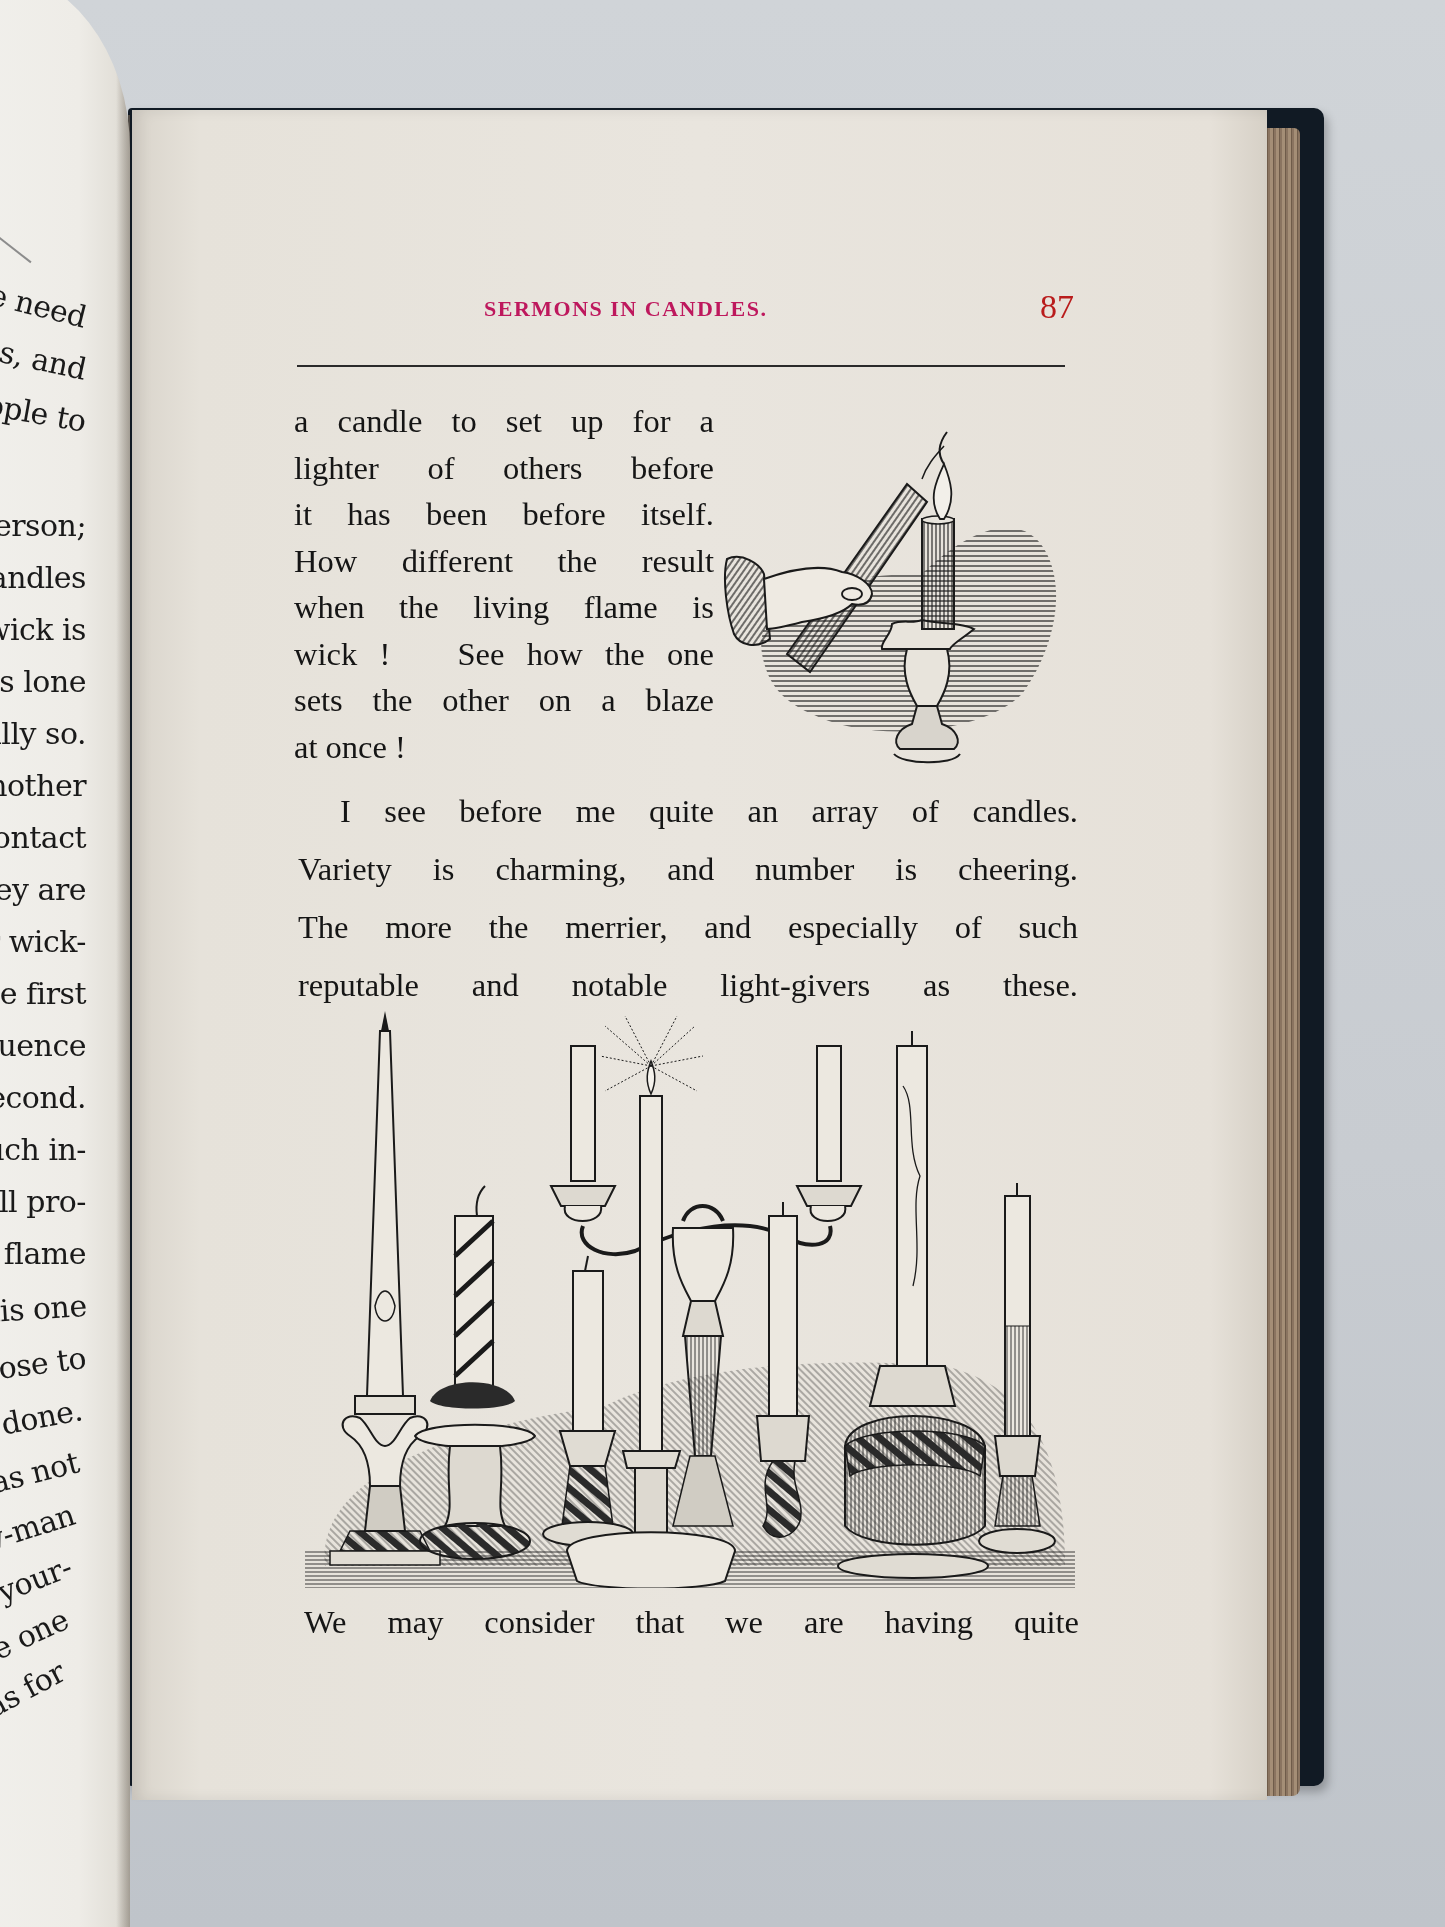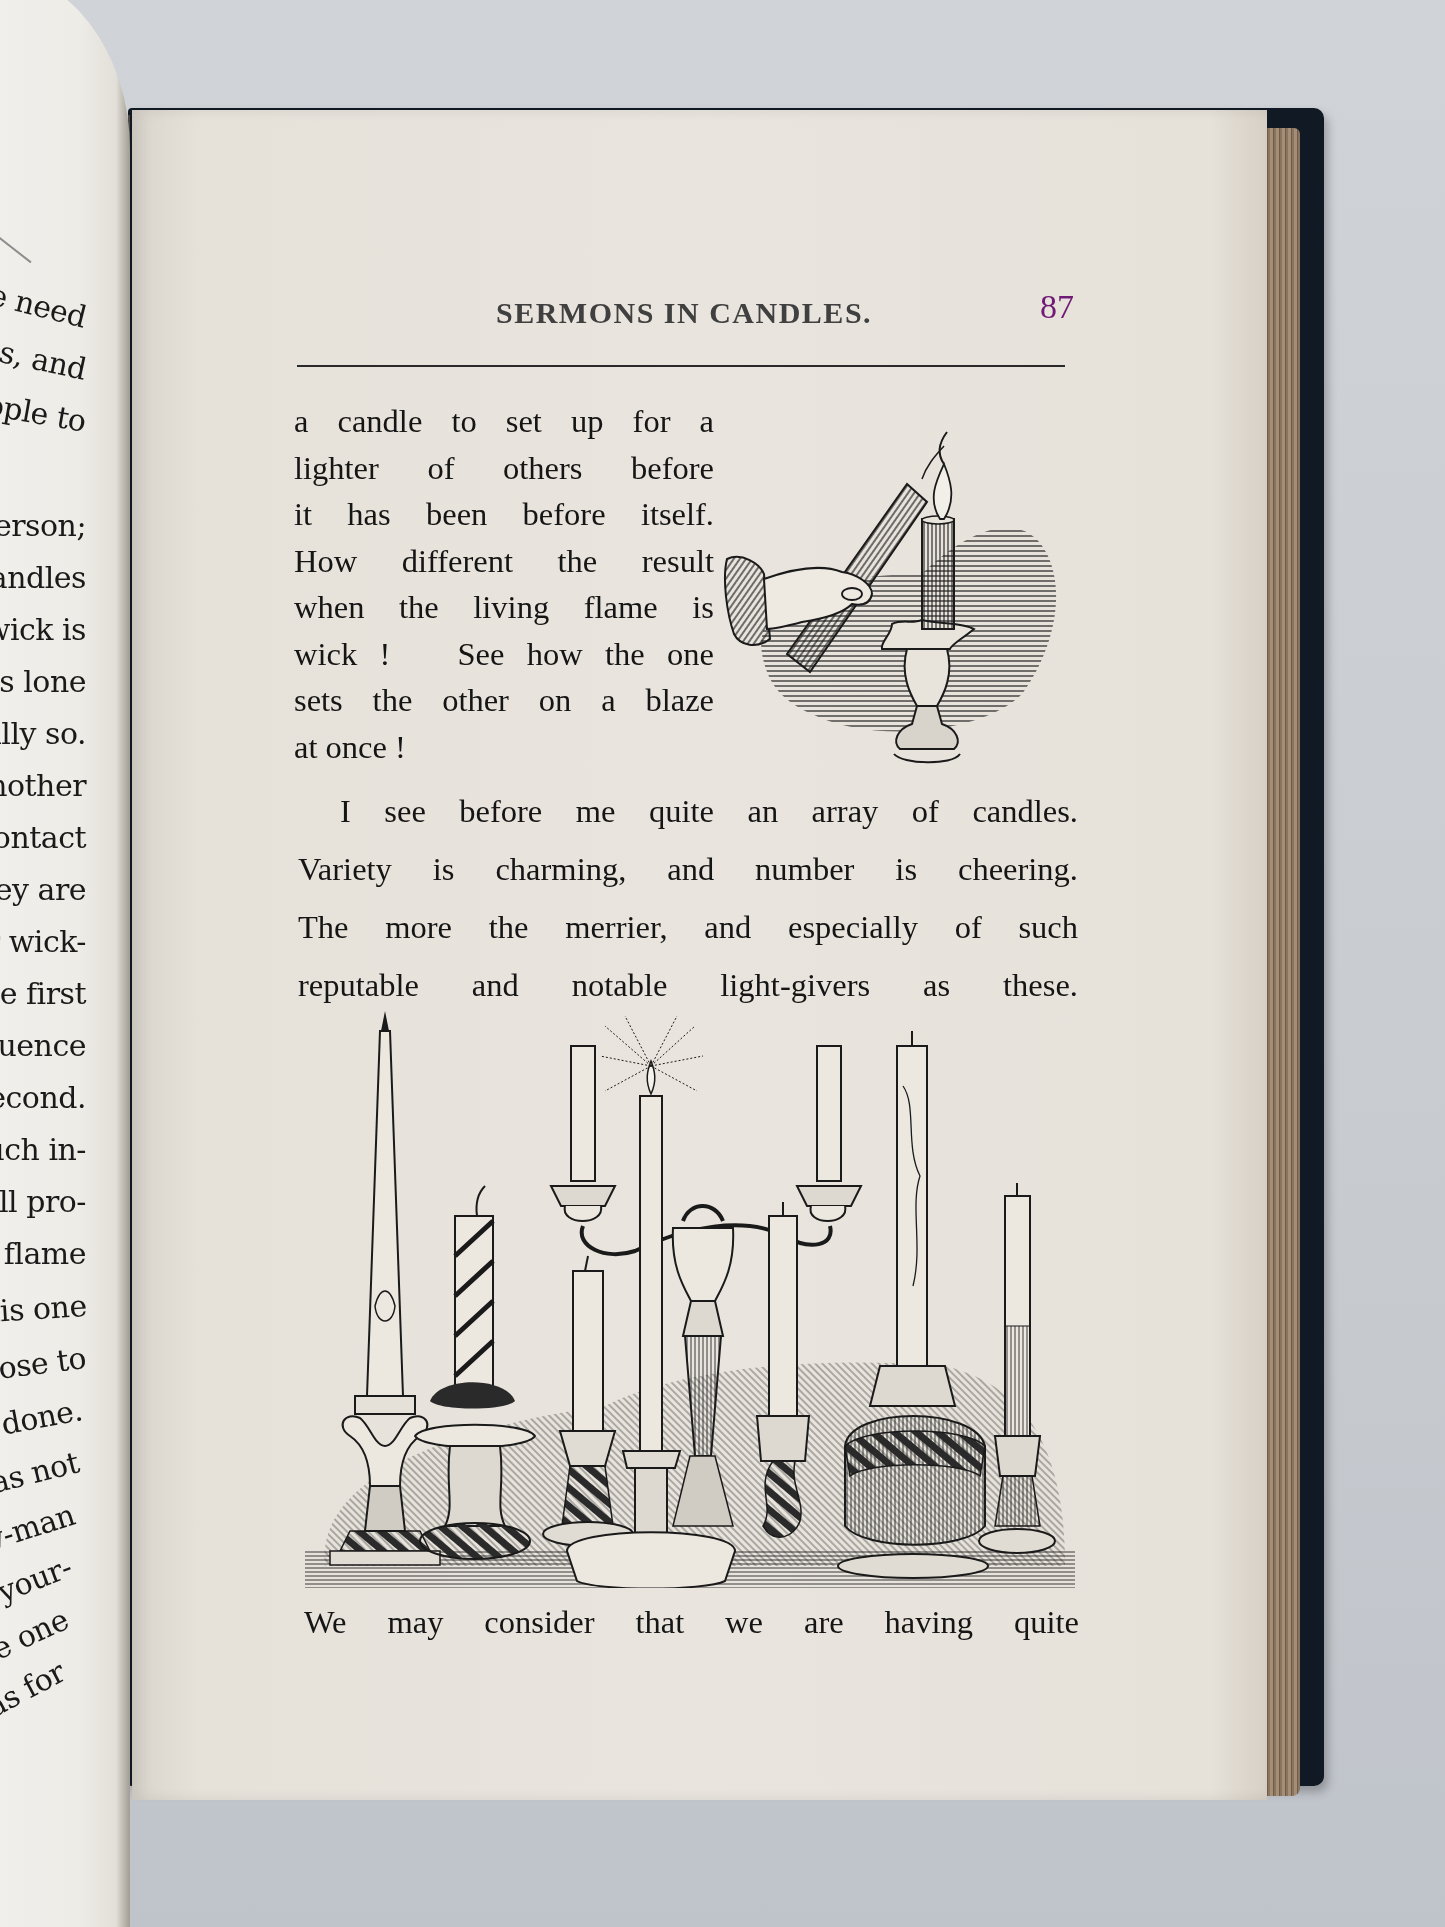"SERMONS IN CANDLES." .running-head { color: #404040 -> #be185d; font-size: 30px -> 22px; left: 496px -> 484px }
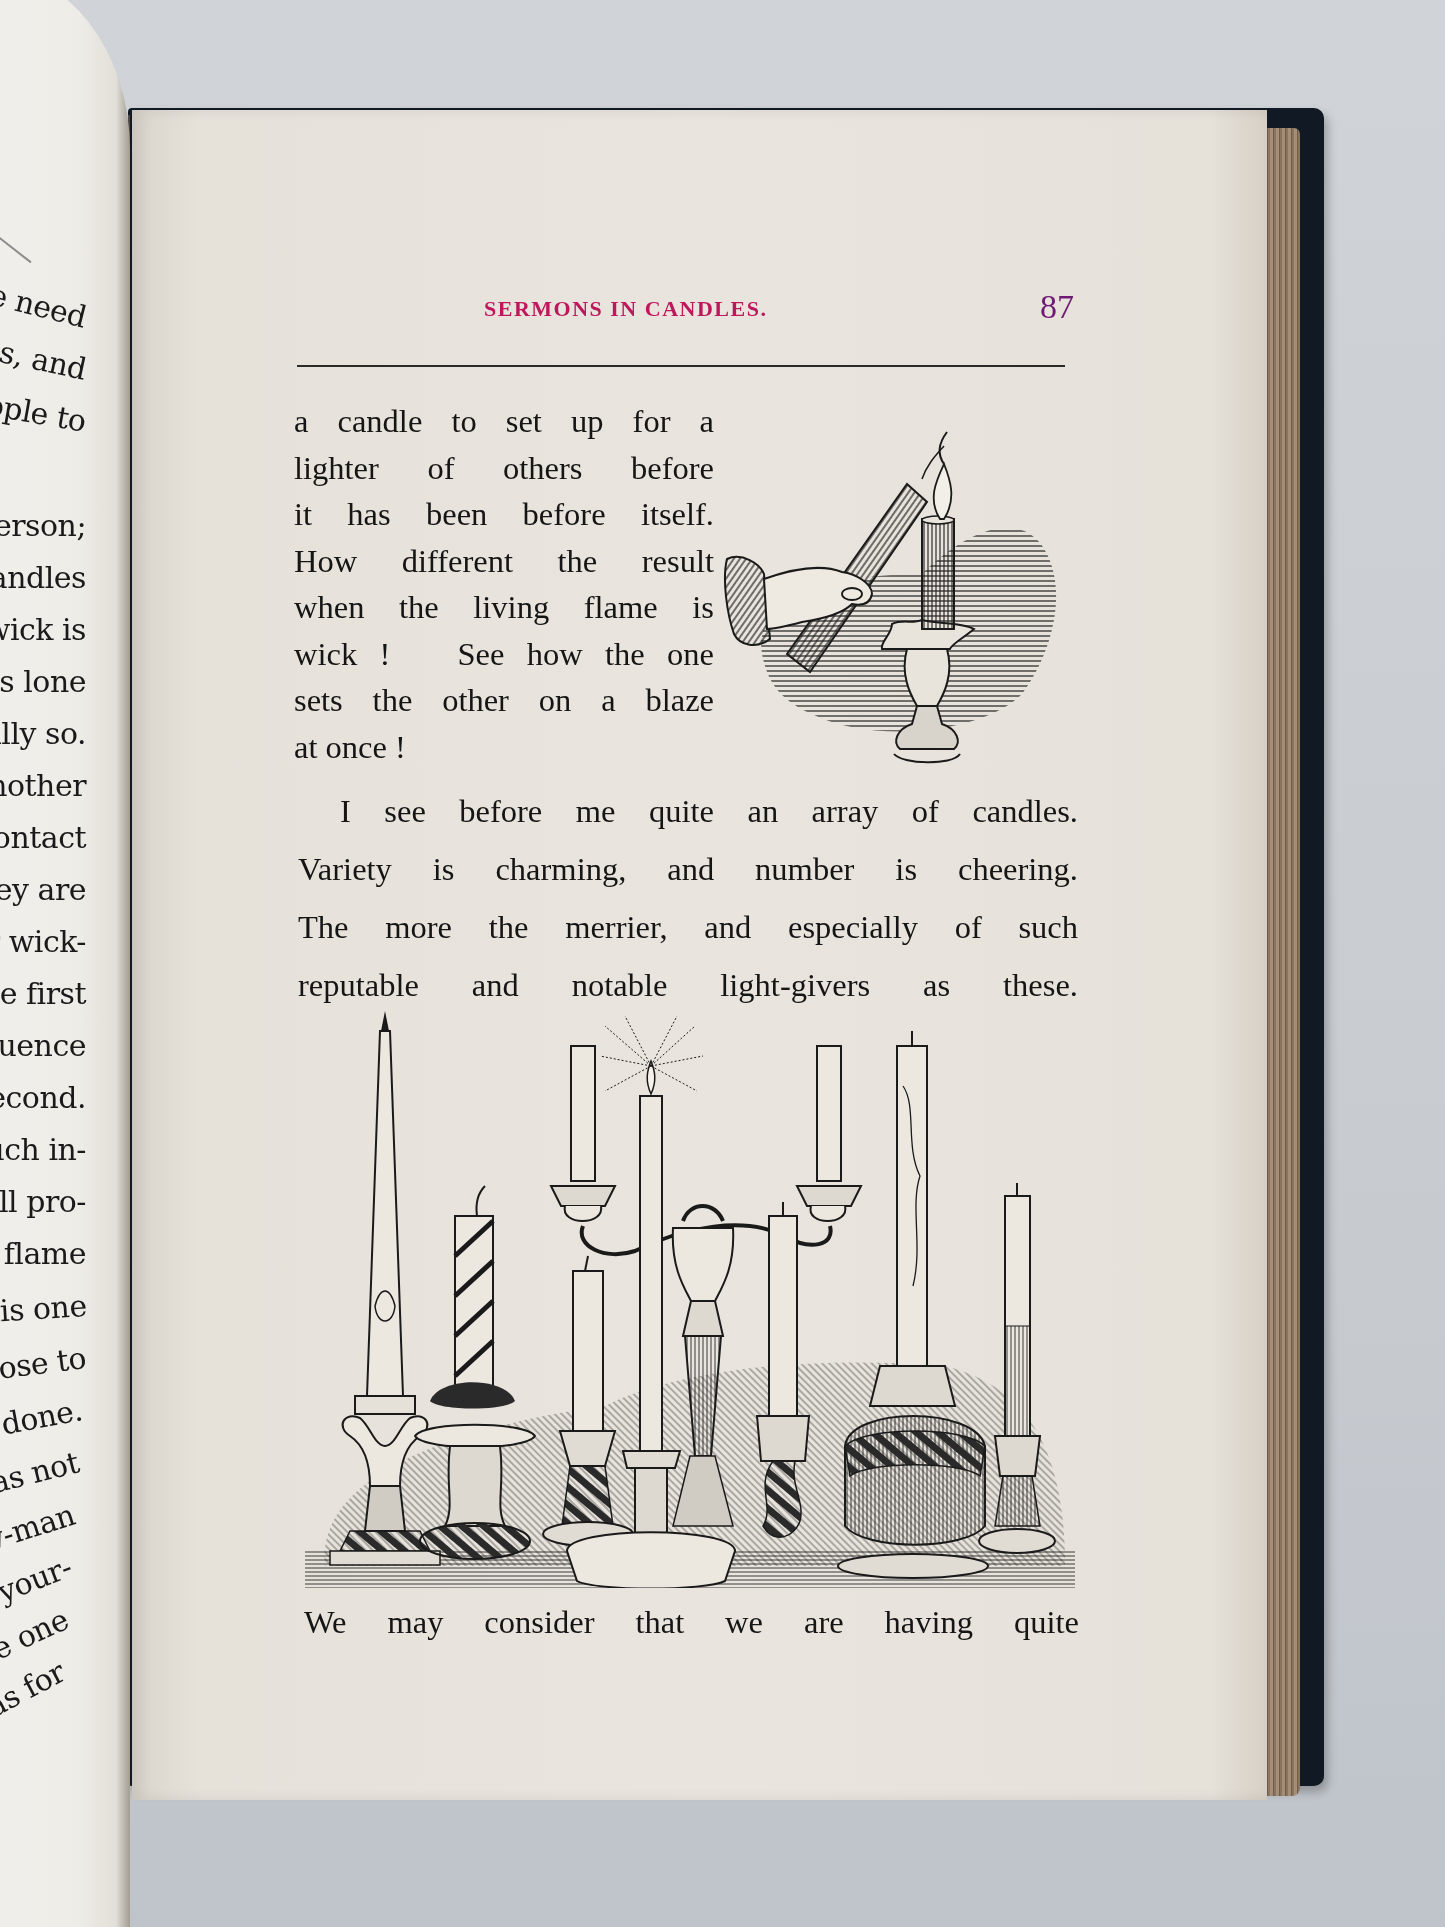"87" .page-number { color: #701a75 -> #b91c1c }
